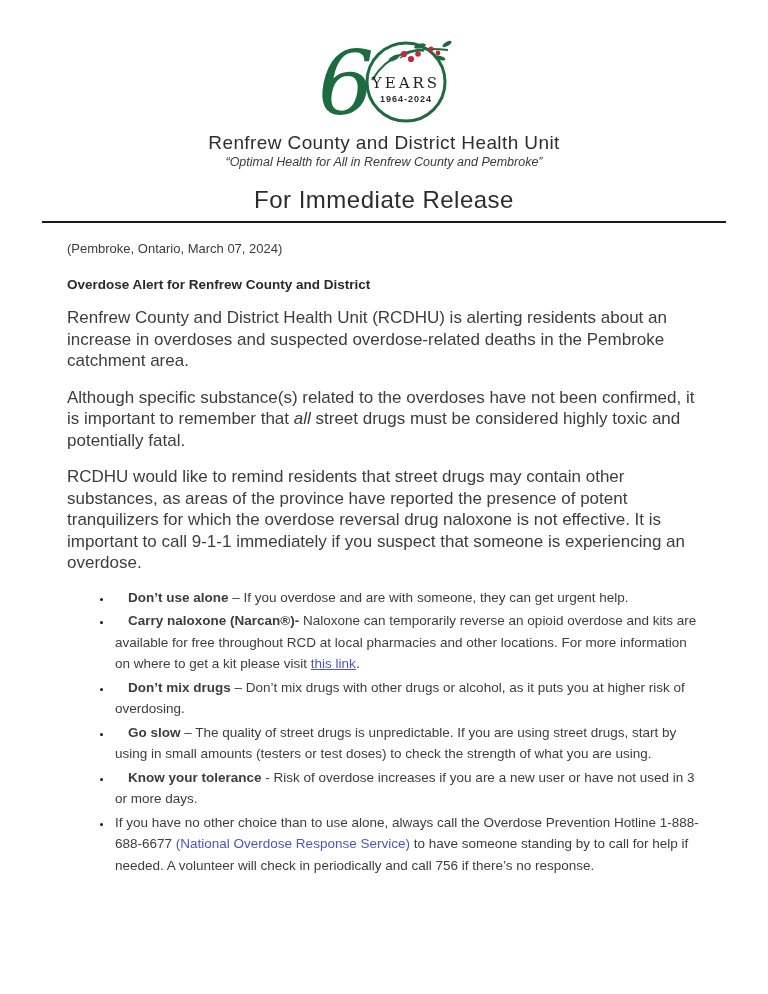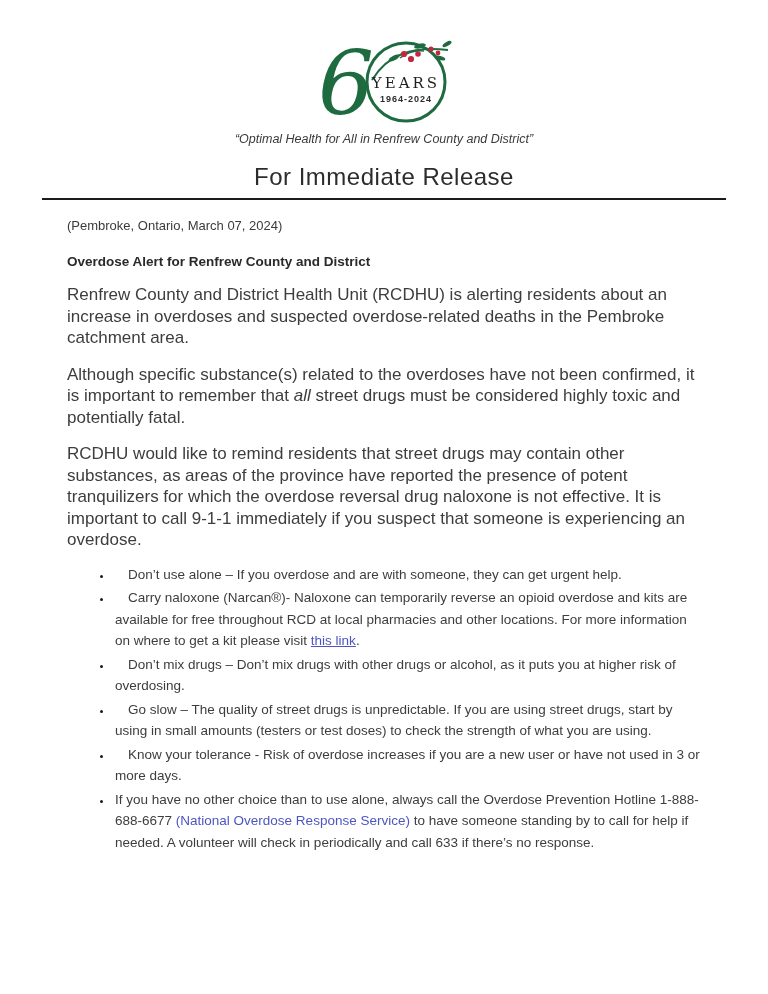"Renfrew County and District Health Unit" h1.org-name { html: none -> <h1>Renfrew County and District Health Unit</h1> }
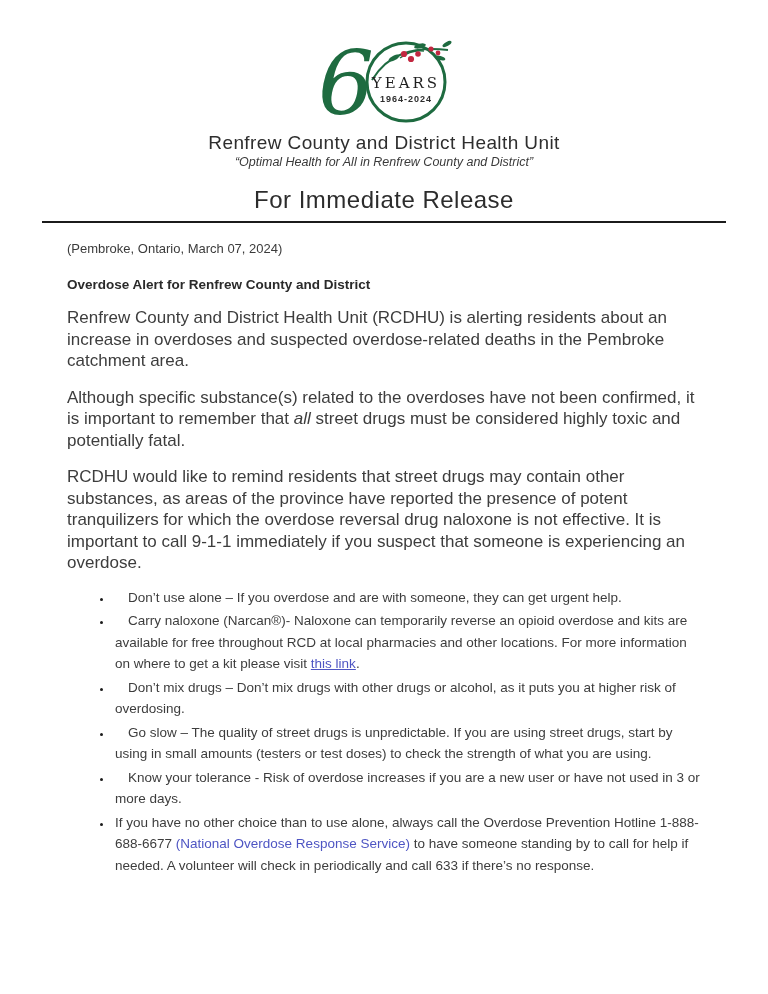"“Optimal Health for All in" p.tagline { text: District -> Pembroke }
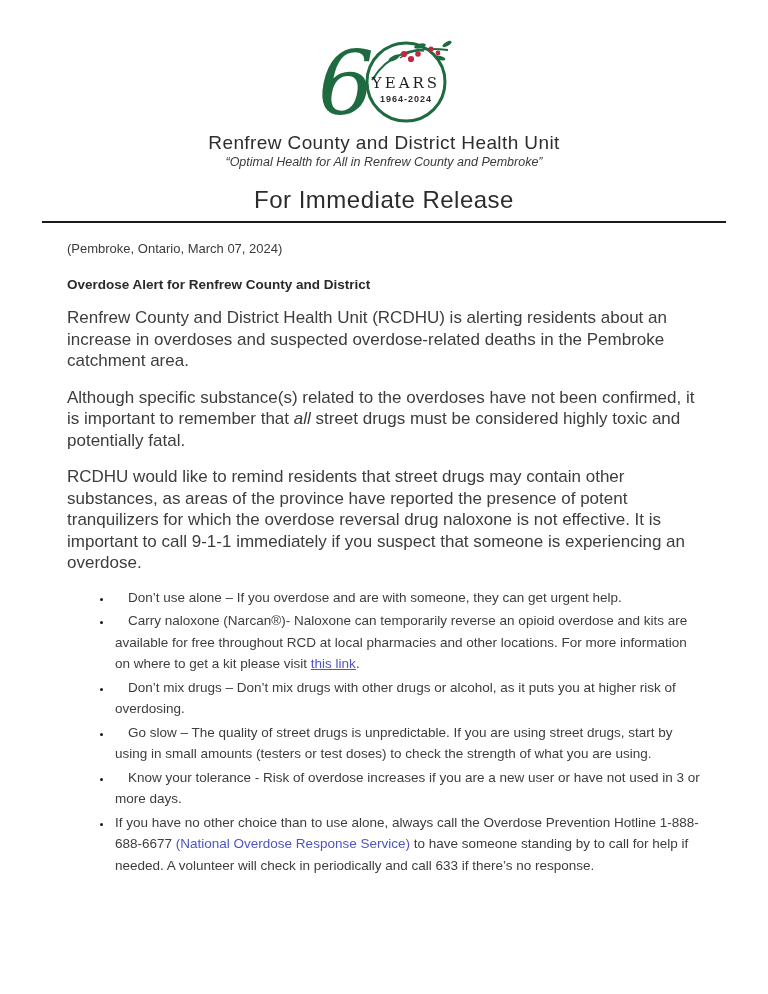"Don’t use alone" .seg-bold { font-weight: normal -> bold }
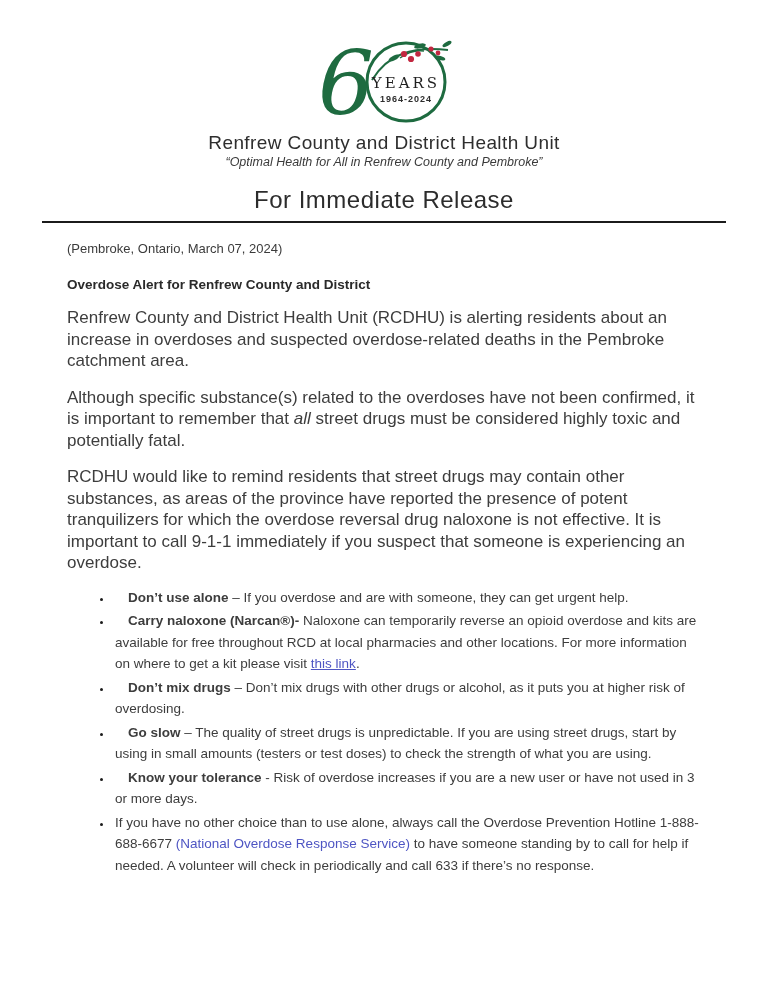"to have someone standing by" span { text: 633 -> 756 }
